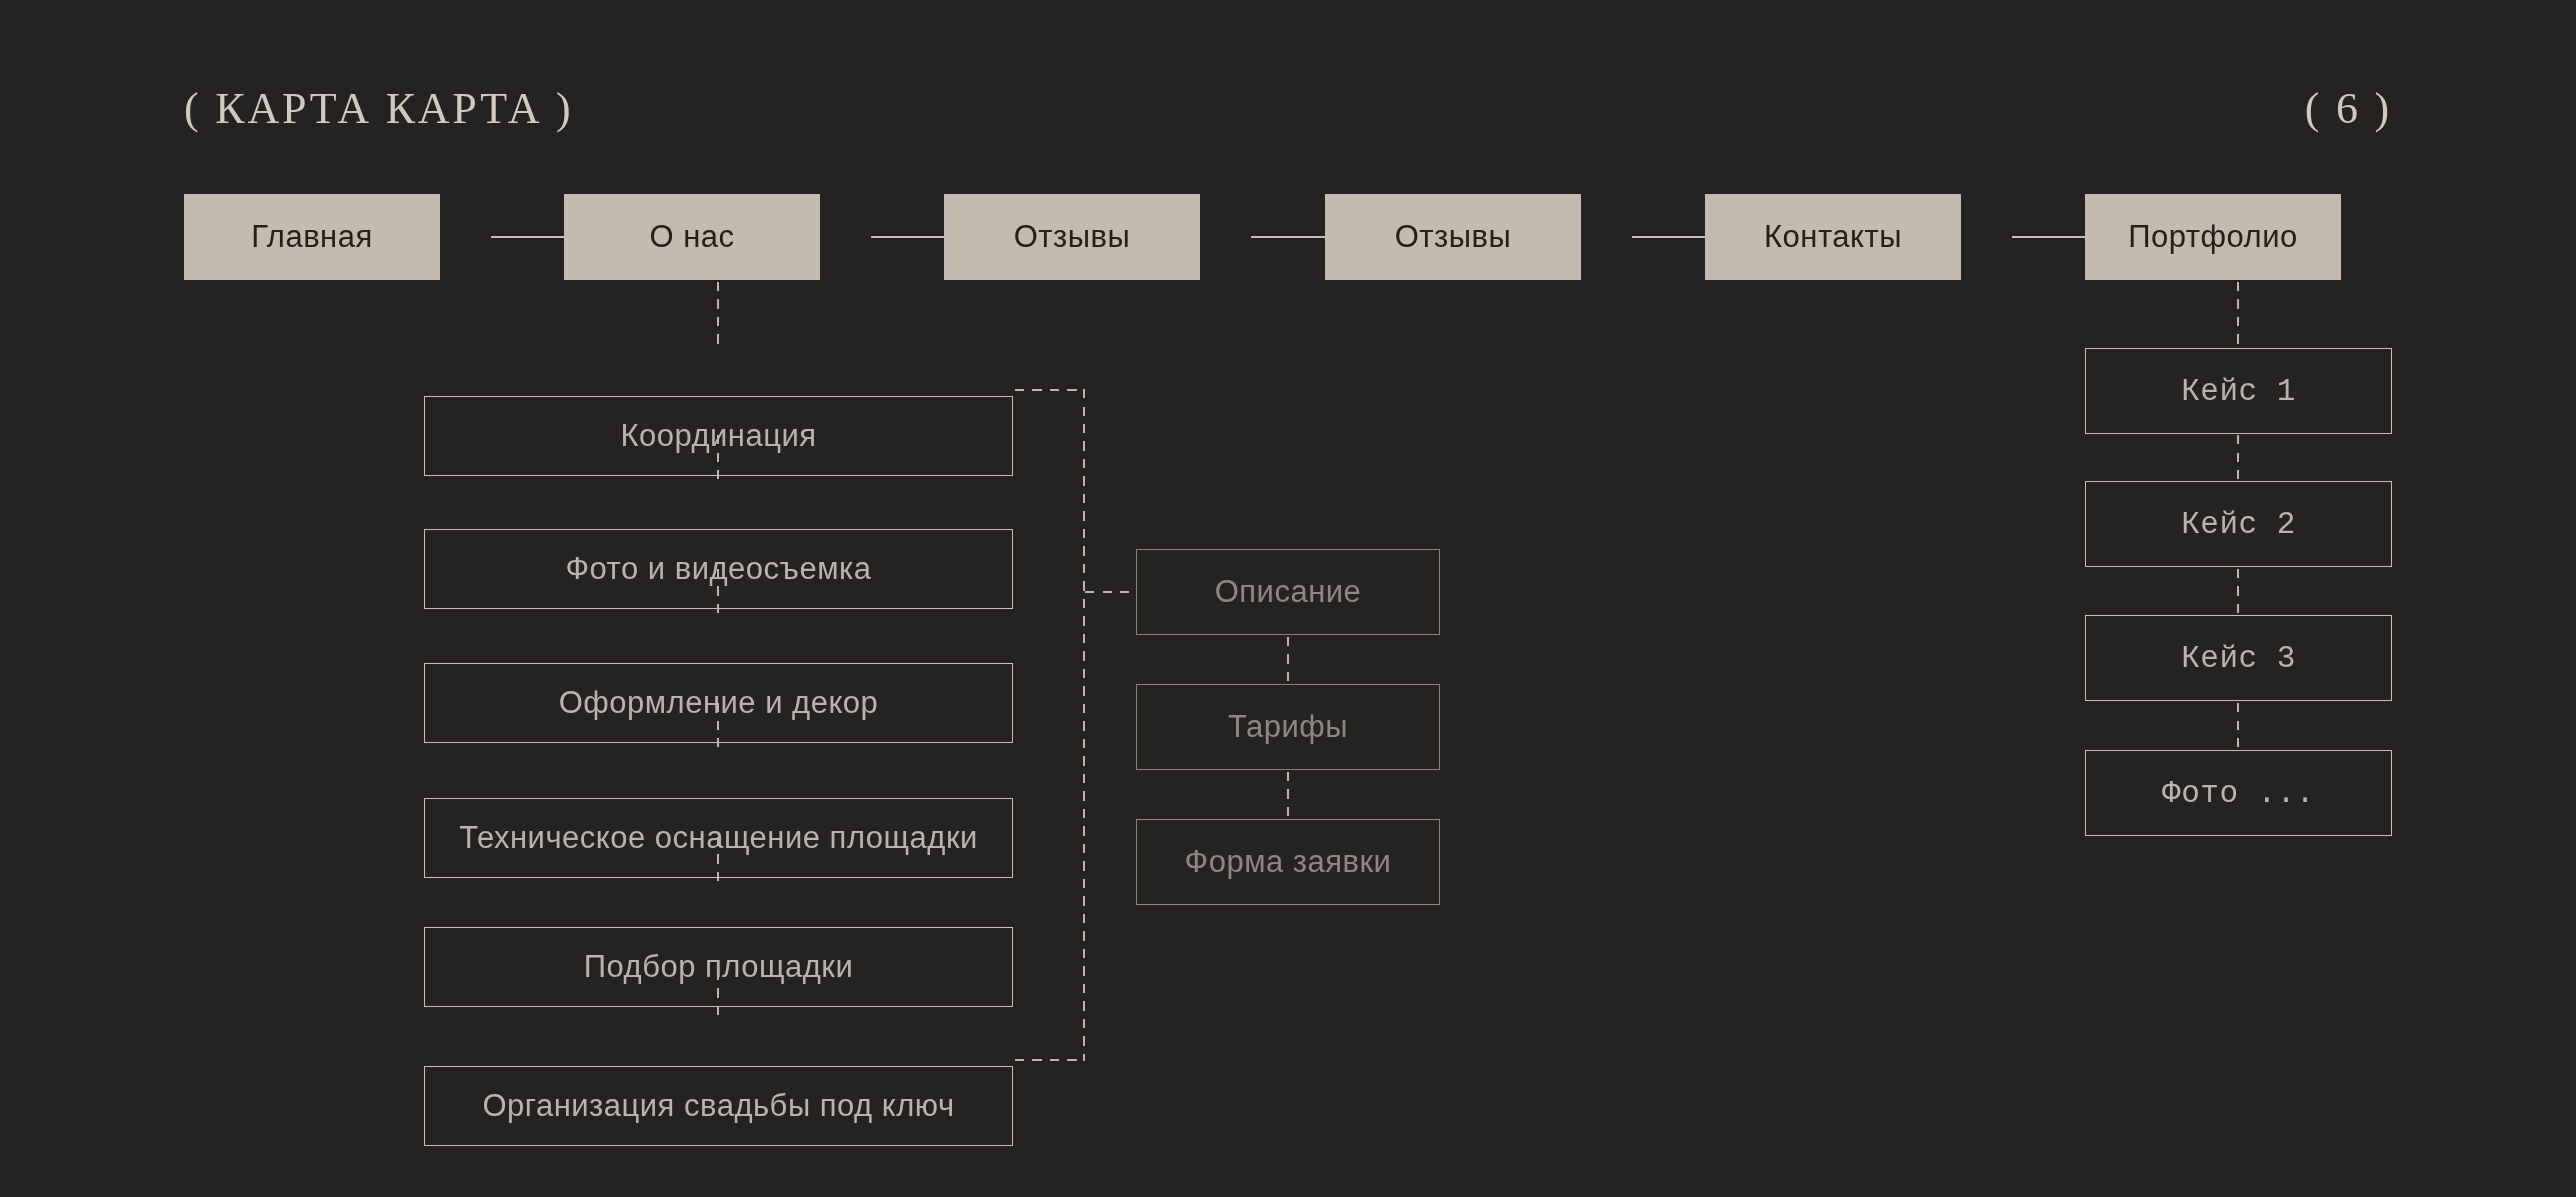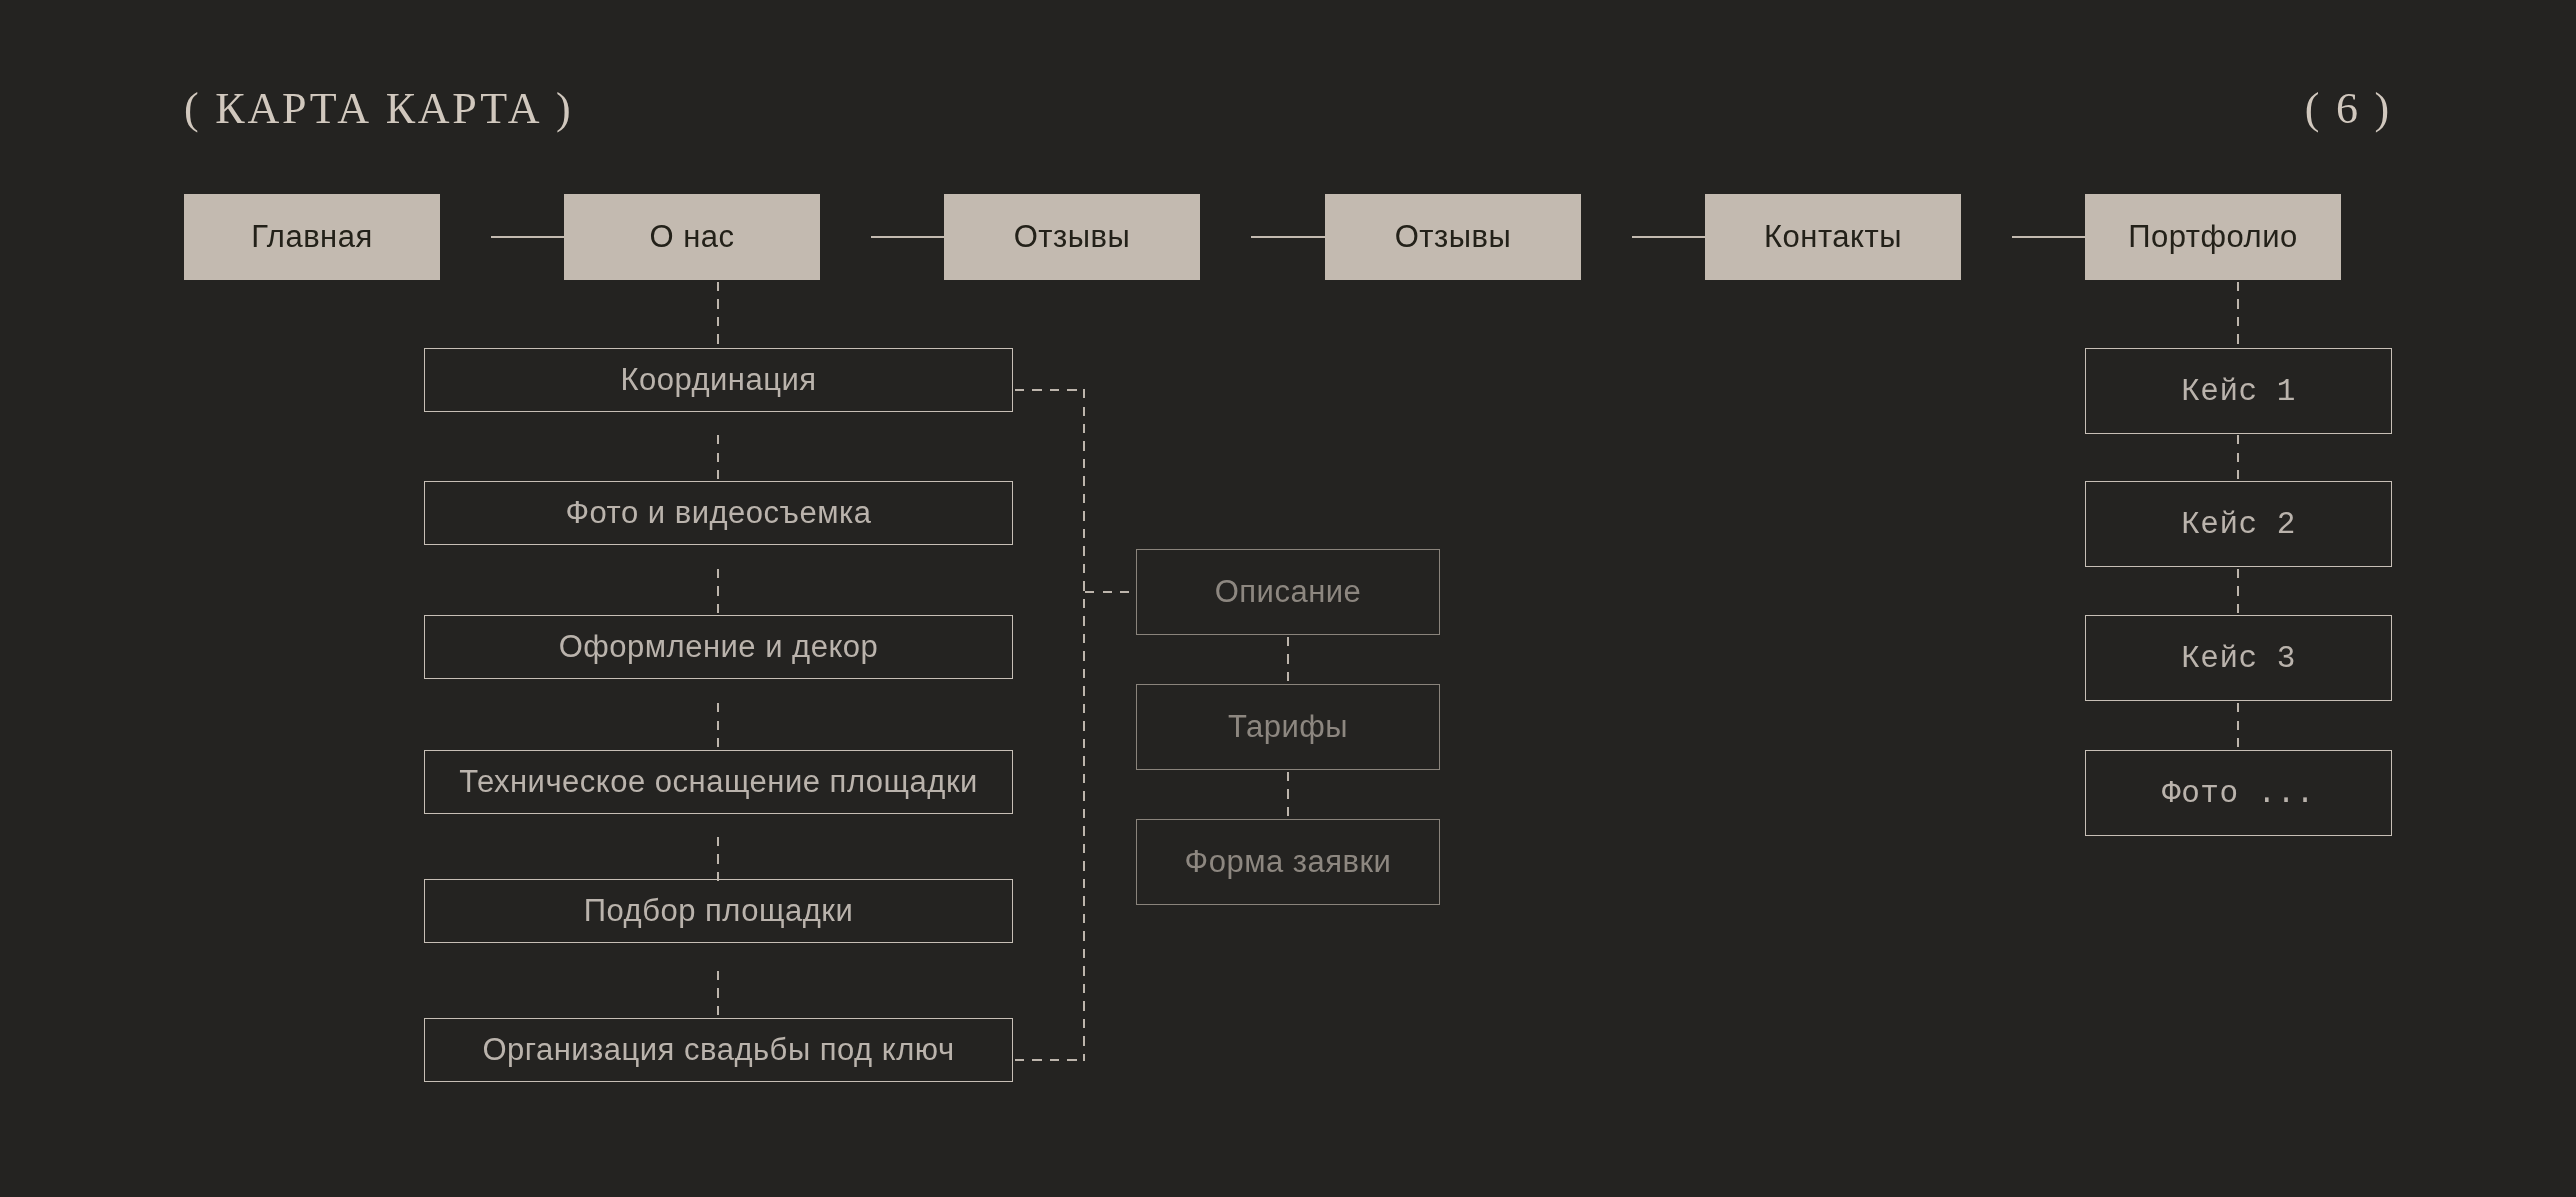"Координация" .col-left { height: 64px -> 80px; margin-top: none -> 48px }
